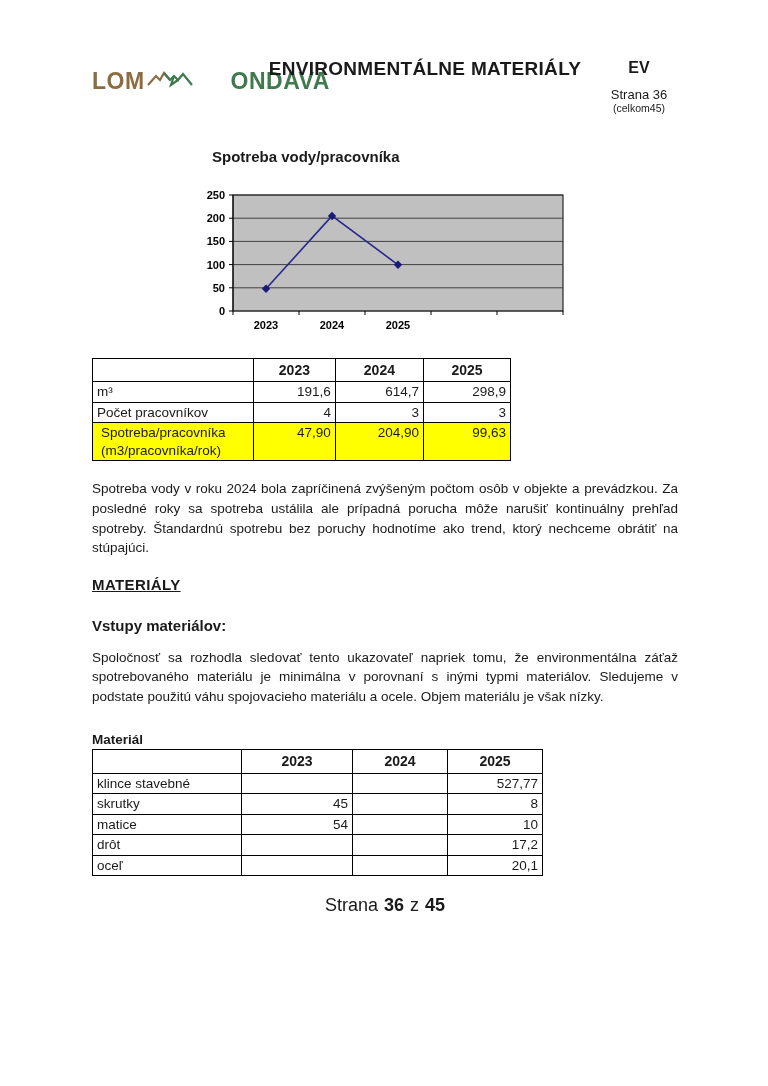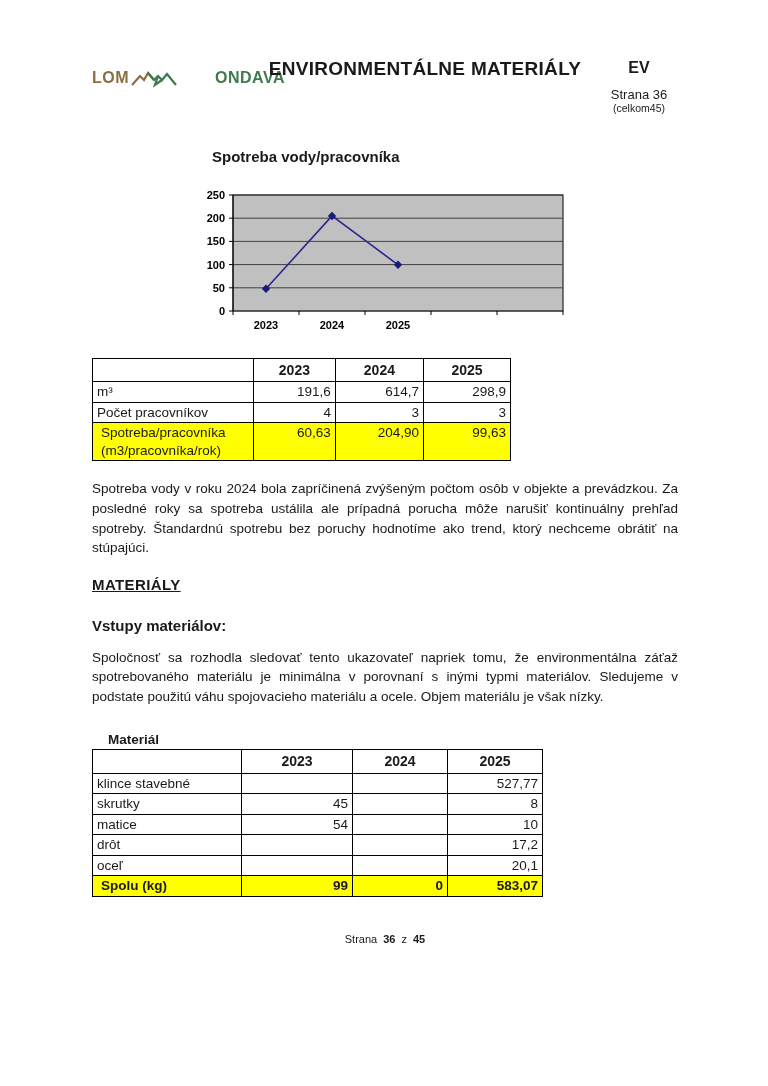"LOM" .logo { align-items: center -> none; font-size: 16px -> 23px }
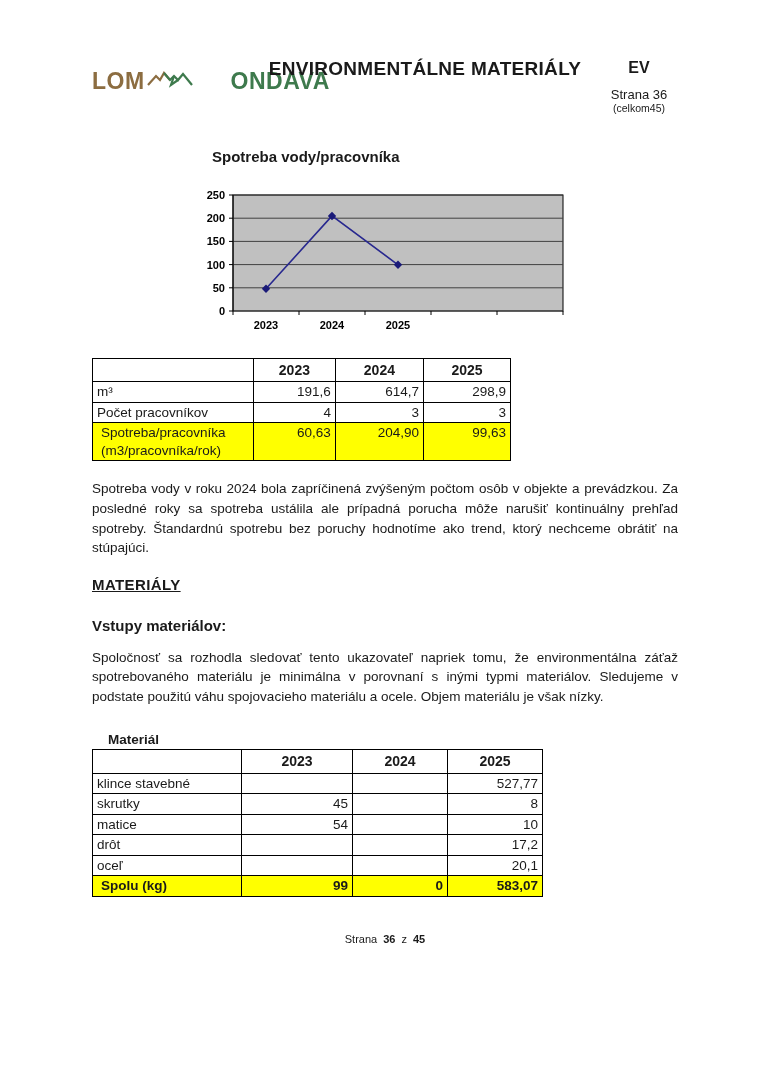"60,63" td.hl { text: 60,63 -> 47,90 }
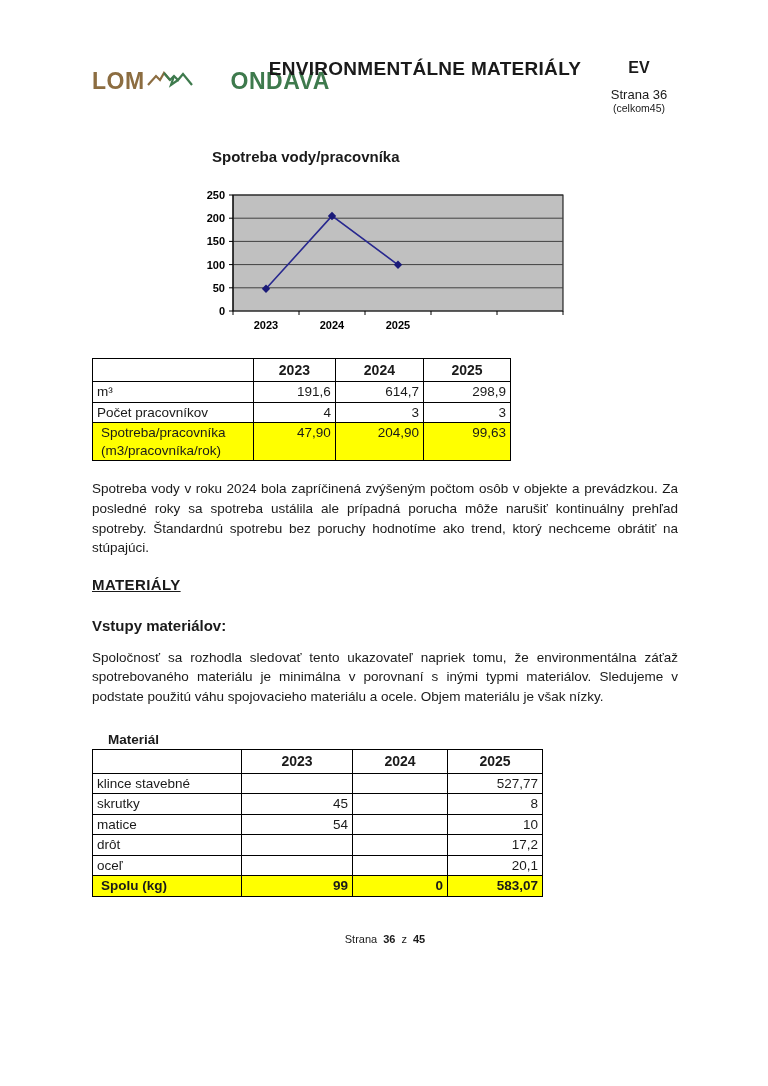"Materiál" .tbl-caption { margin: 26px 0 2px 16px -> 26px 0 2px 0 }
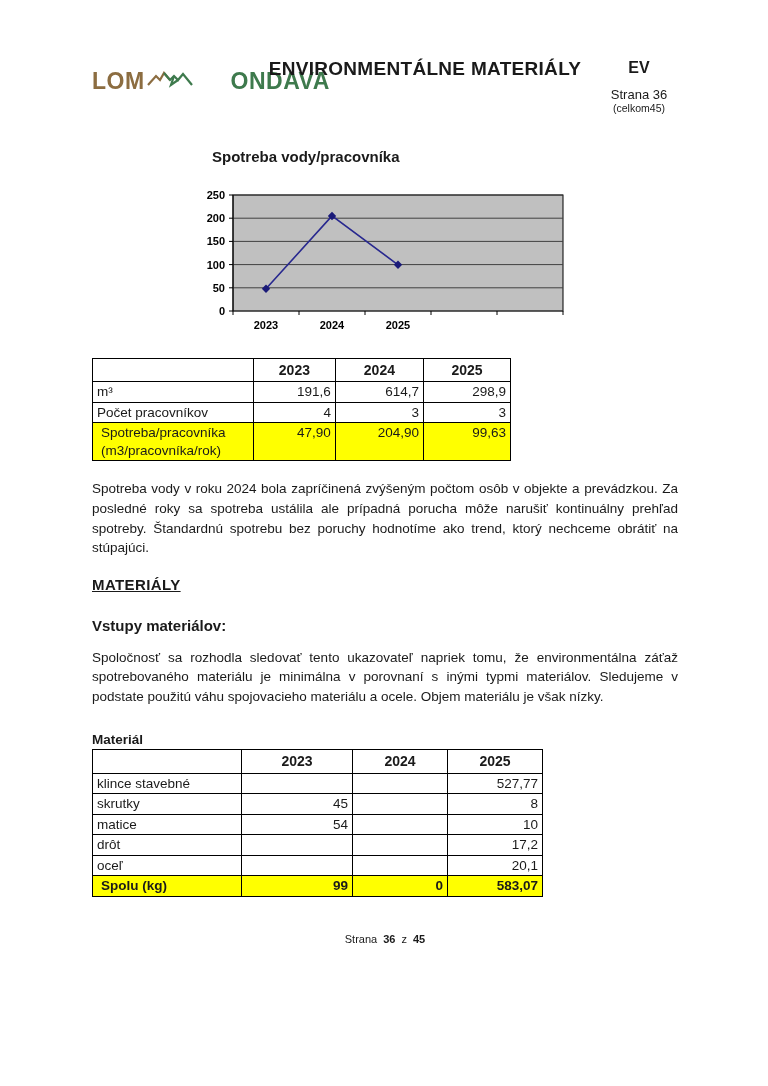"Spolu (kg)" tr { html: <tr> <td>Spolu (kg)</td> <td>99</td> <td>0</td> <td>583,07</td> </tr> -> none }
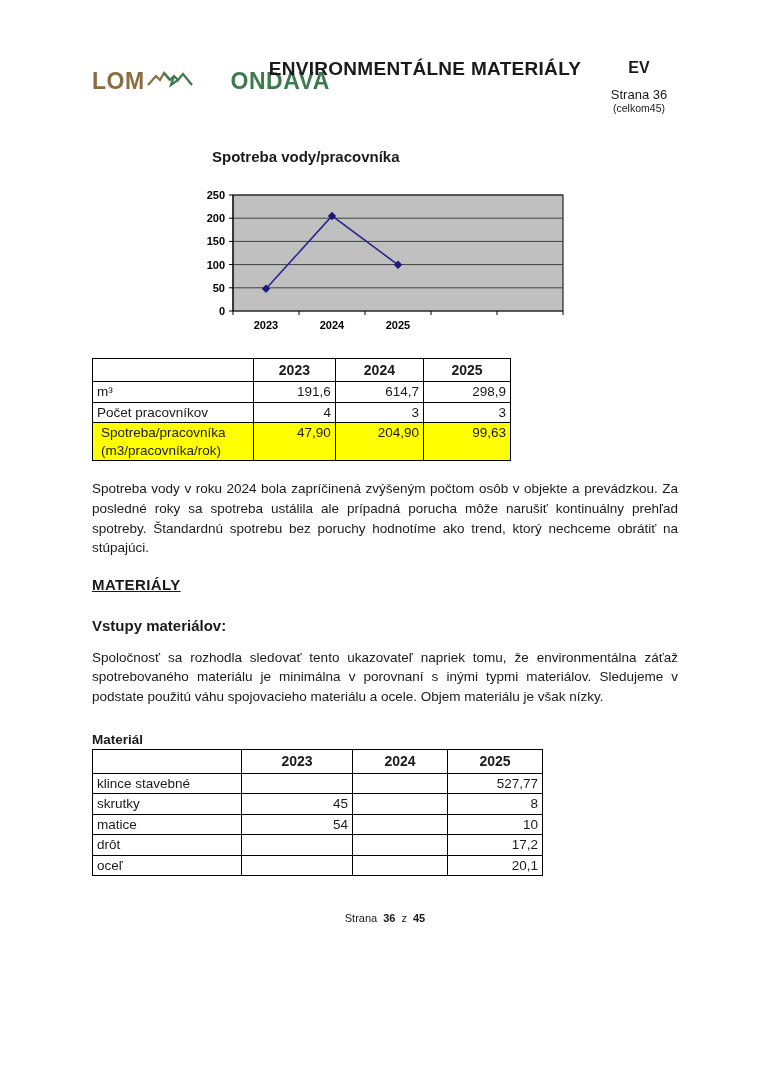"Strana 36 z 45" .footer { font-size: 11px -> 18px; margin-top: 36px -> 19px }
